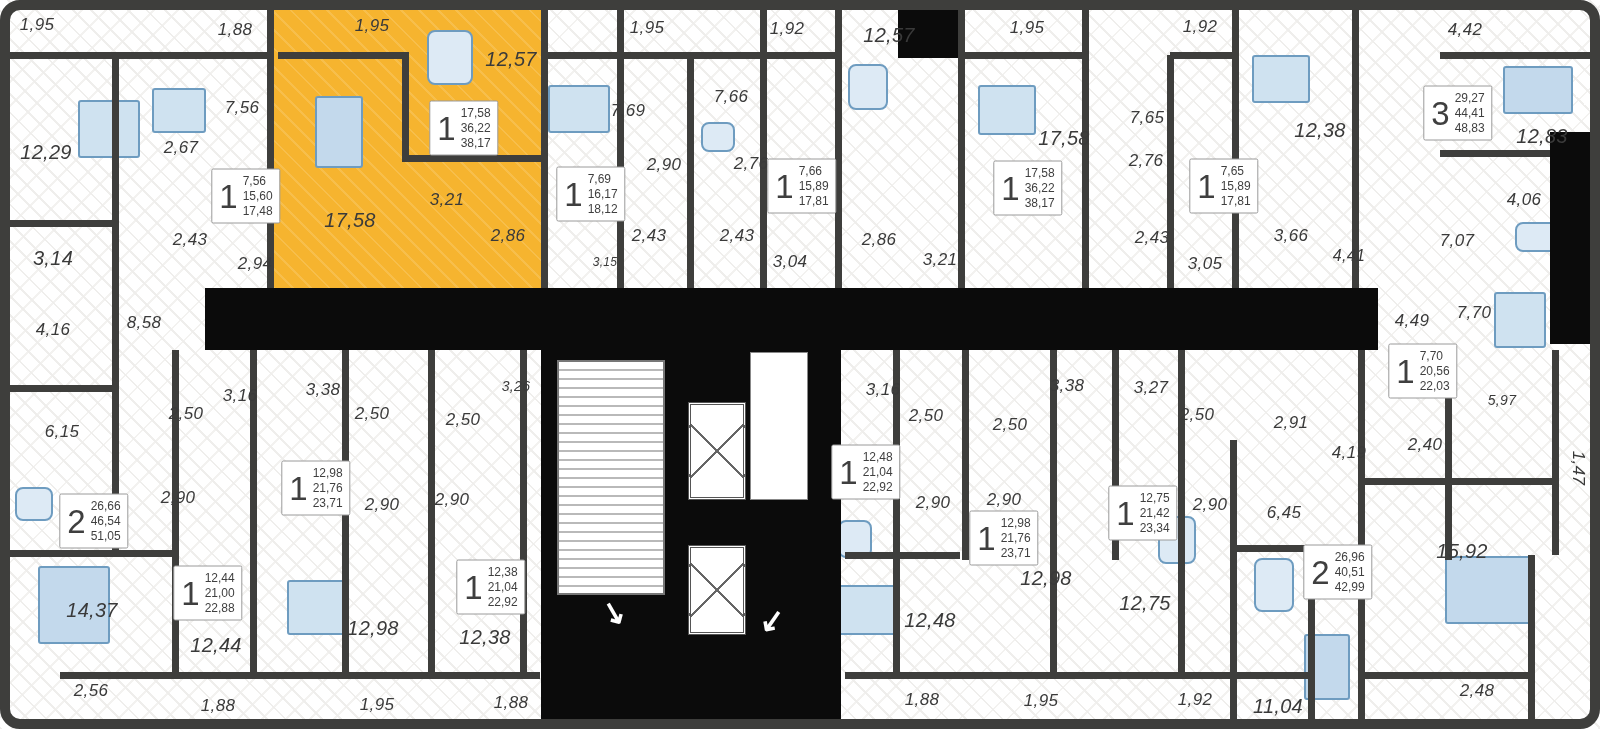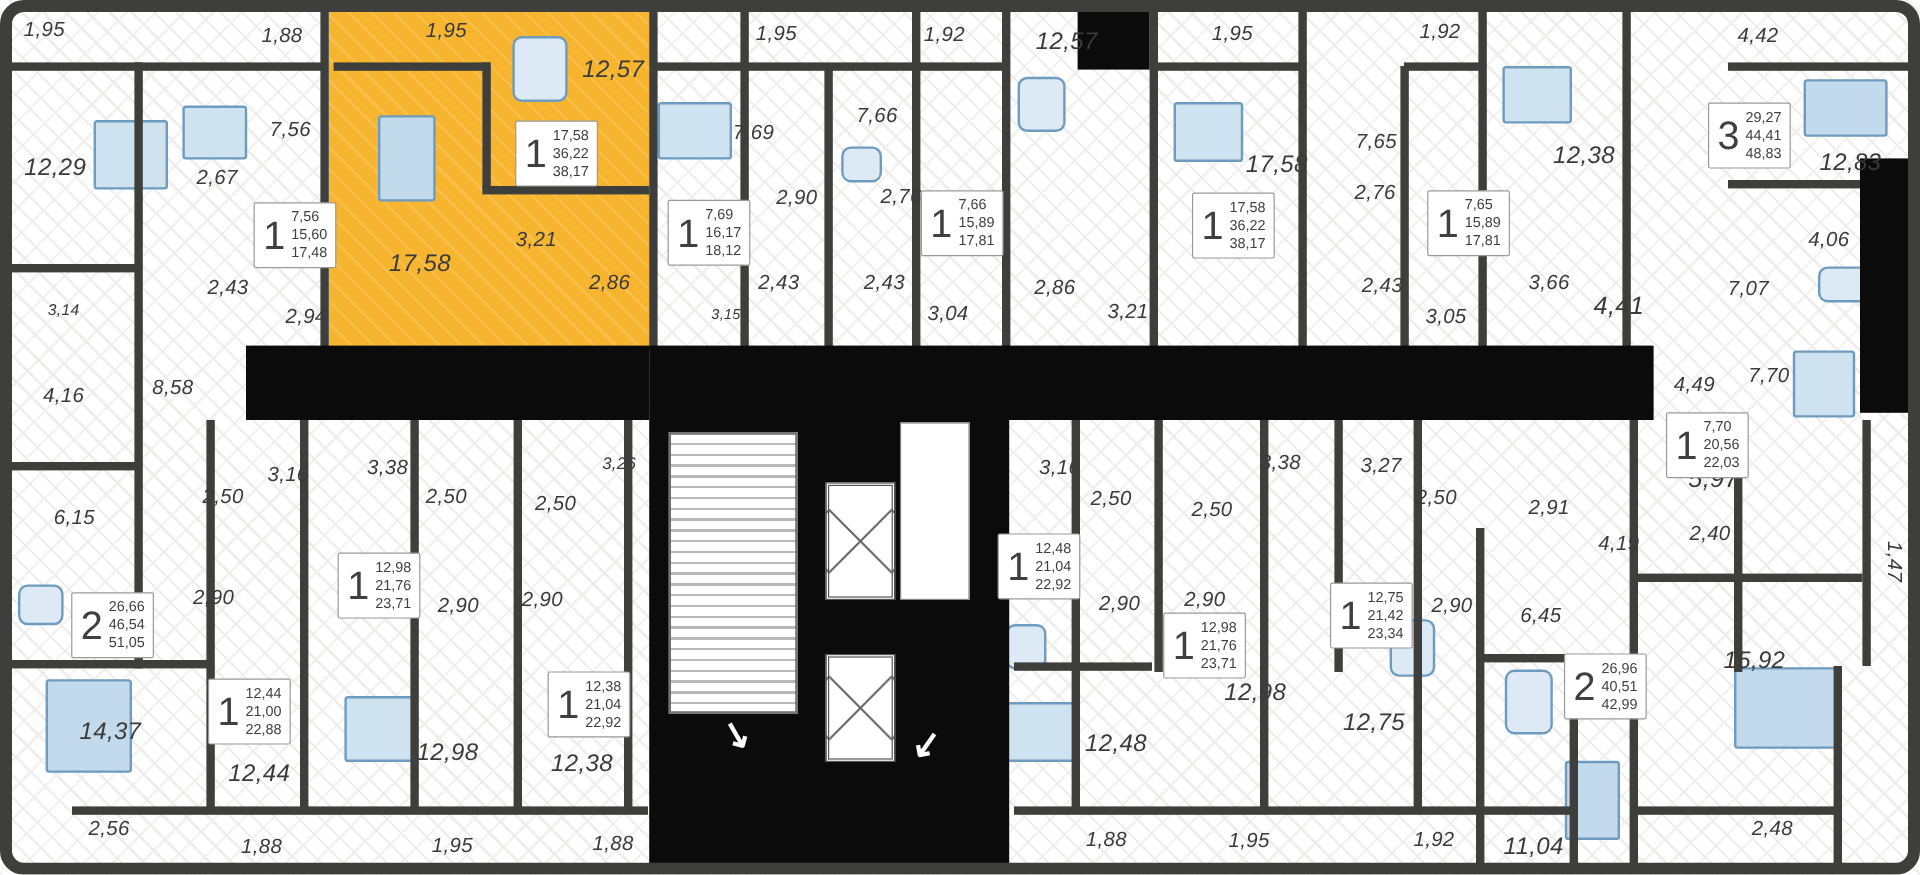"12,29" div.lbl { top: 140px -> 152px }
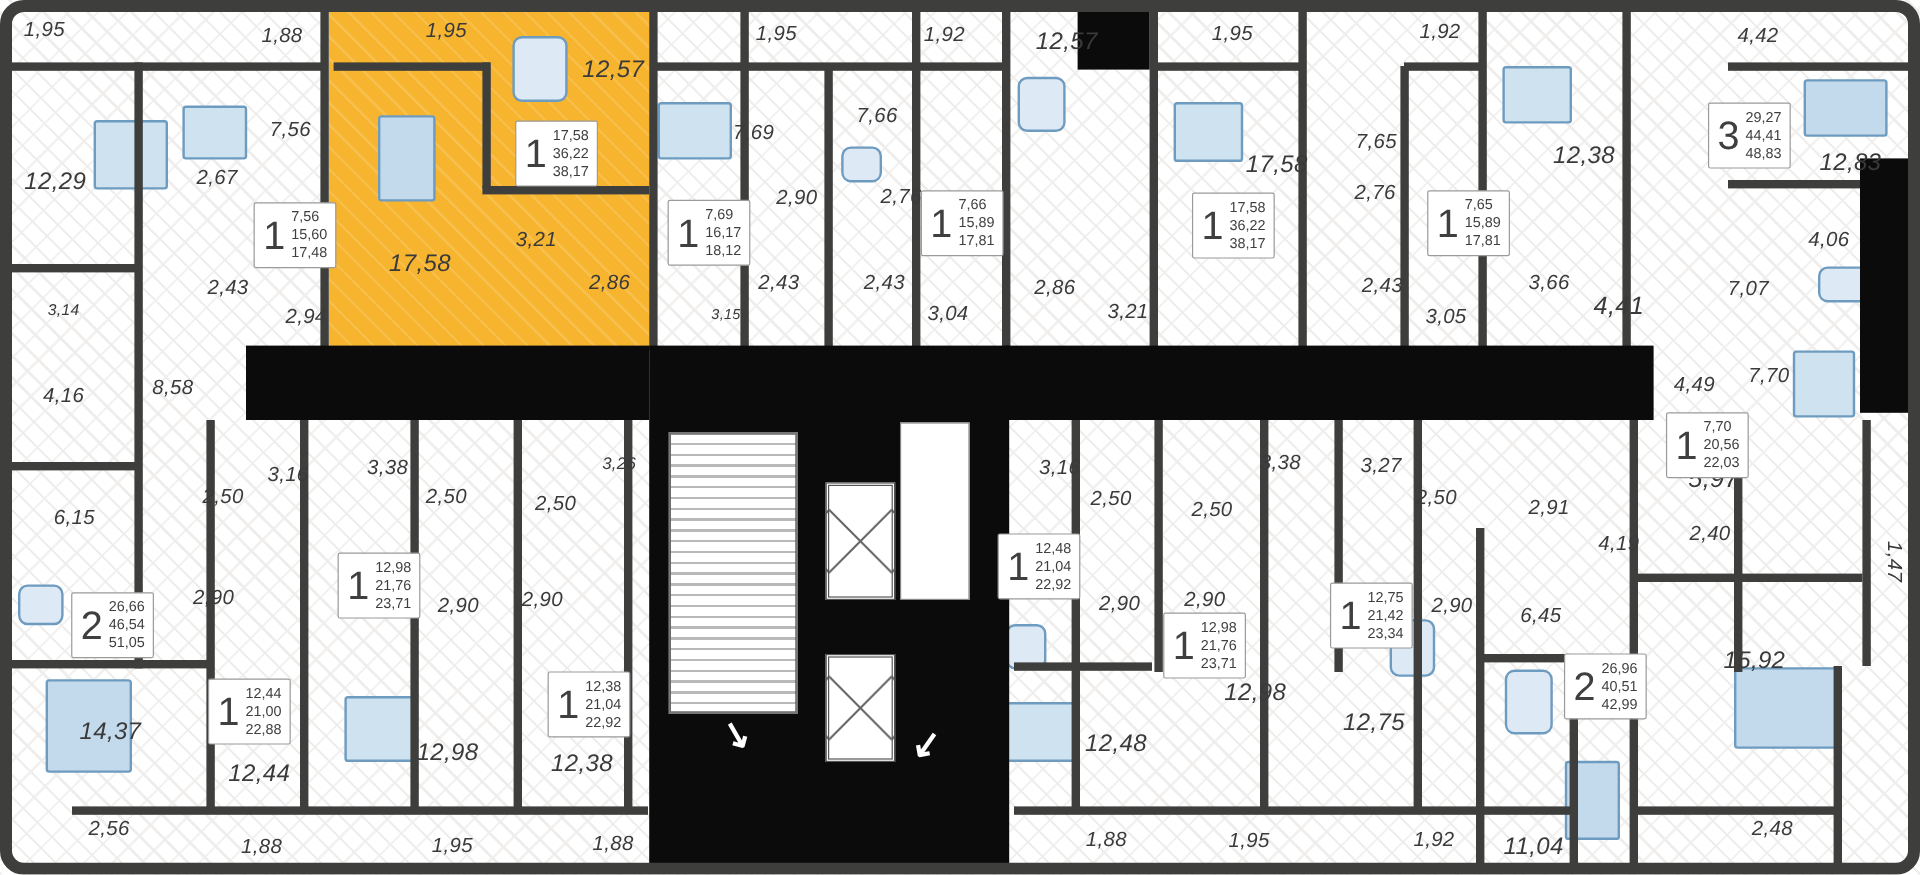"3,14" div.lbl { font-size: 13px -> 20px }
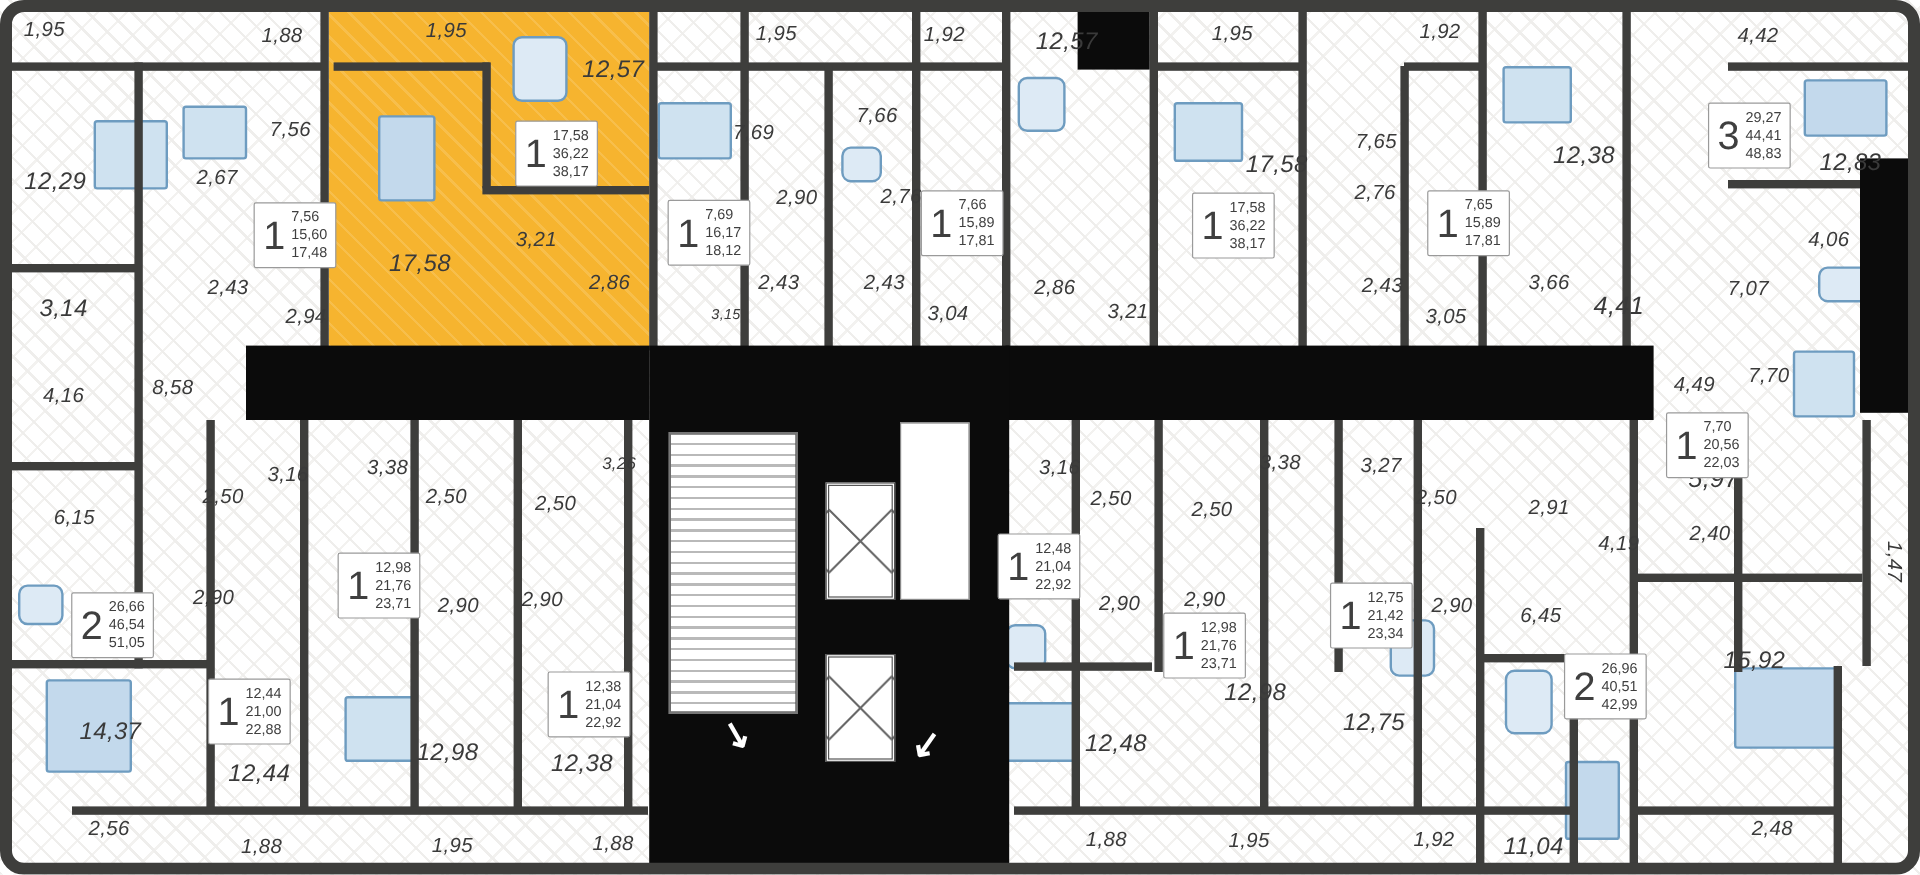"4,41" div.lbl { font-size: 21px -> 16px }
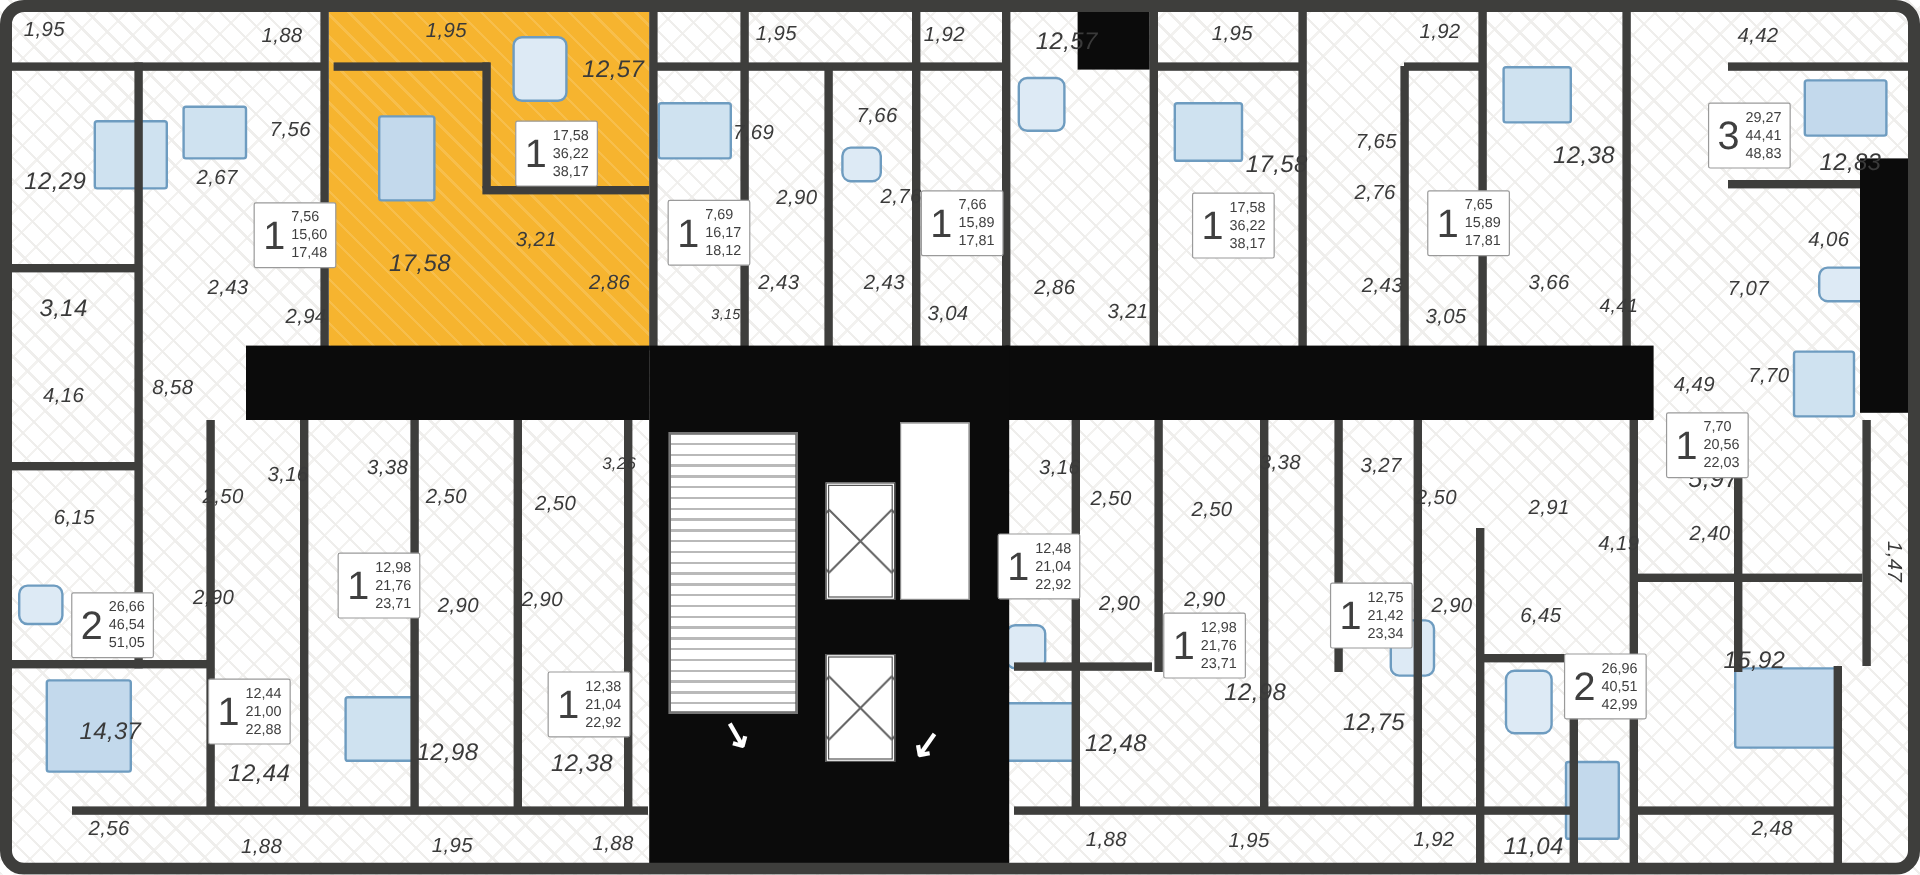"5,97" div.lbl { font-size: 21px -> 14px; left: 1428px -> 1502px }
